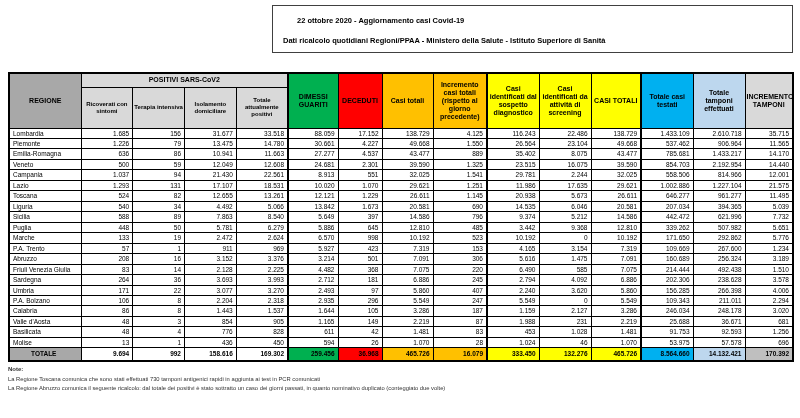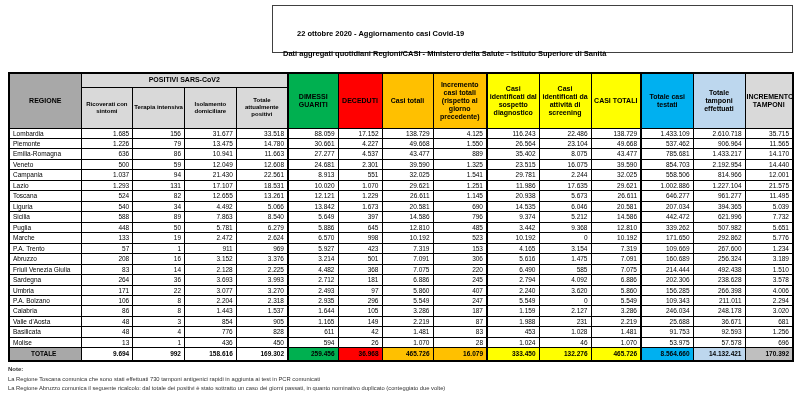"22 ottobre 2020 - Aggiornamento" .title-box .t1 { margin-top: 17px -> 4px }
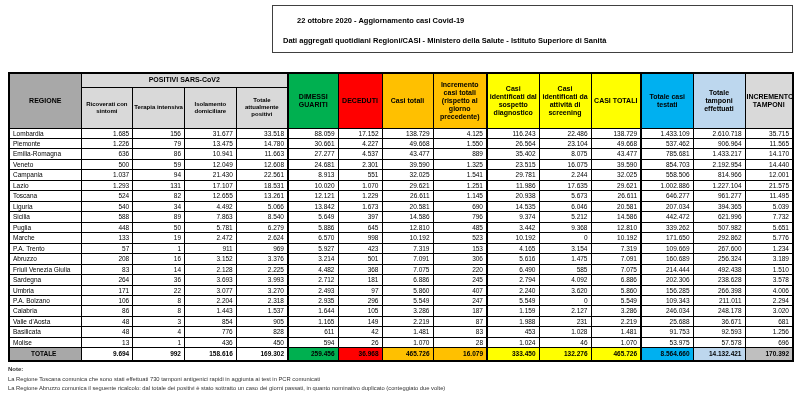"Dati aggregati quotidiani Regioni/CASI -" div.t2 { text: aggregati quotidiani Regioni/CASI -> ricalcolo quotidiani Regioni/PPAA }
